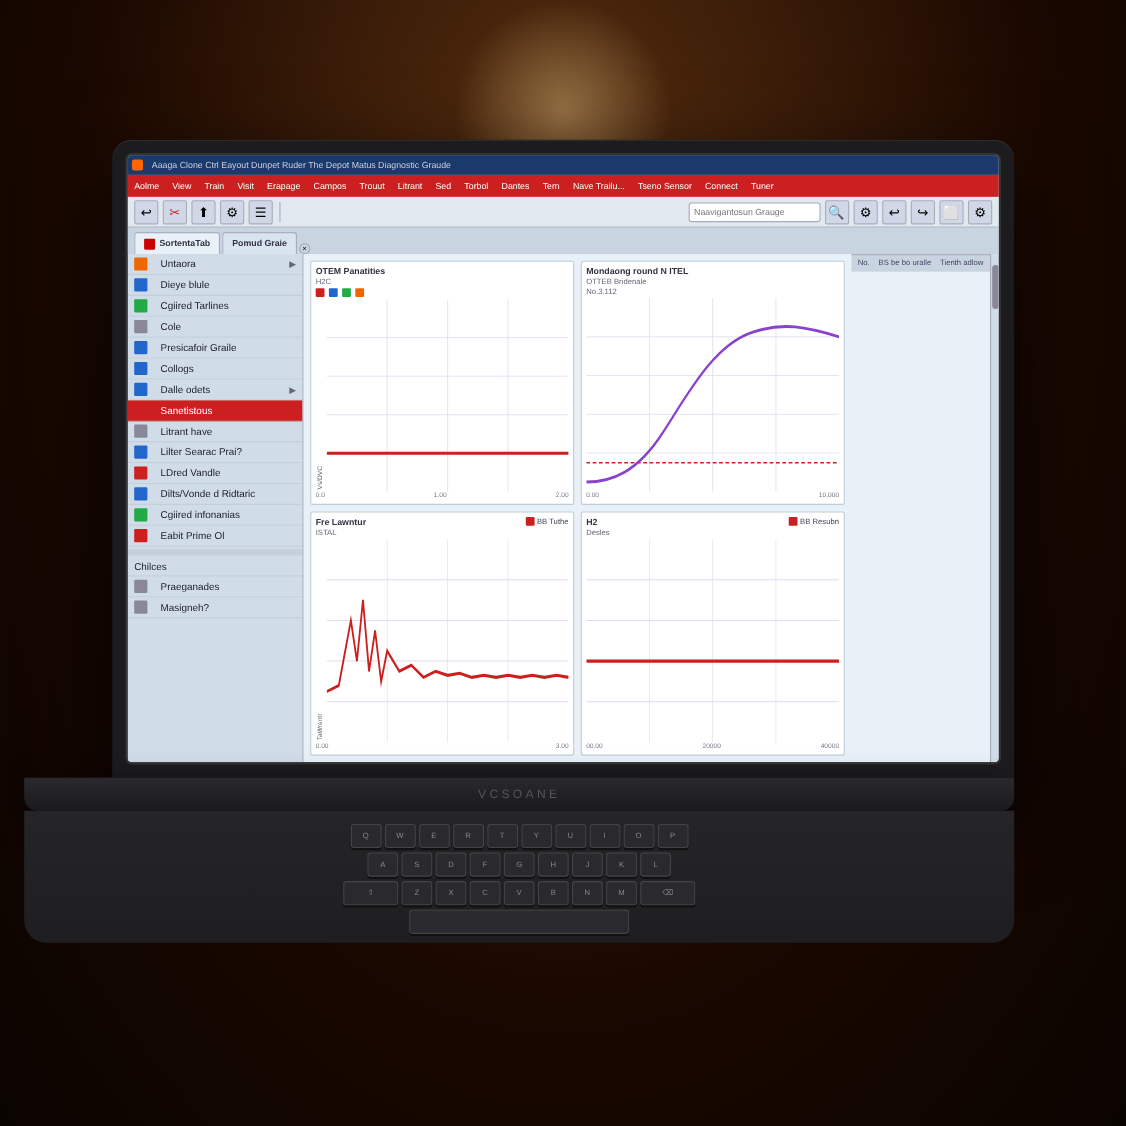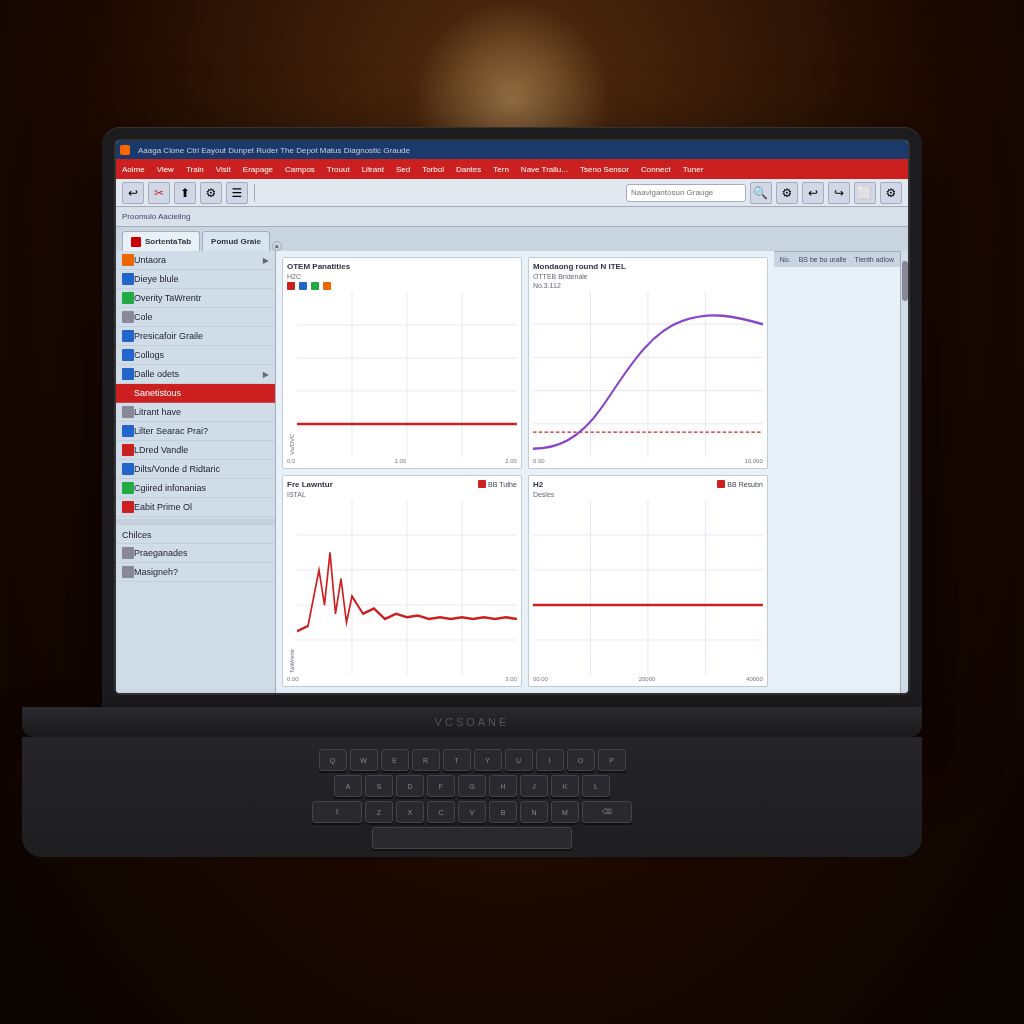"Proomulo Aacieling" div.sub-toolbar { html: <div> <span>Proomulo Aacieling</span> </div> -> none }
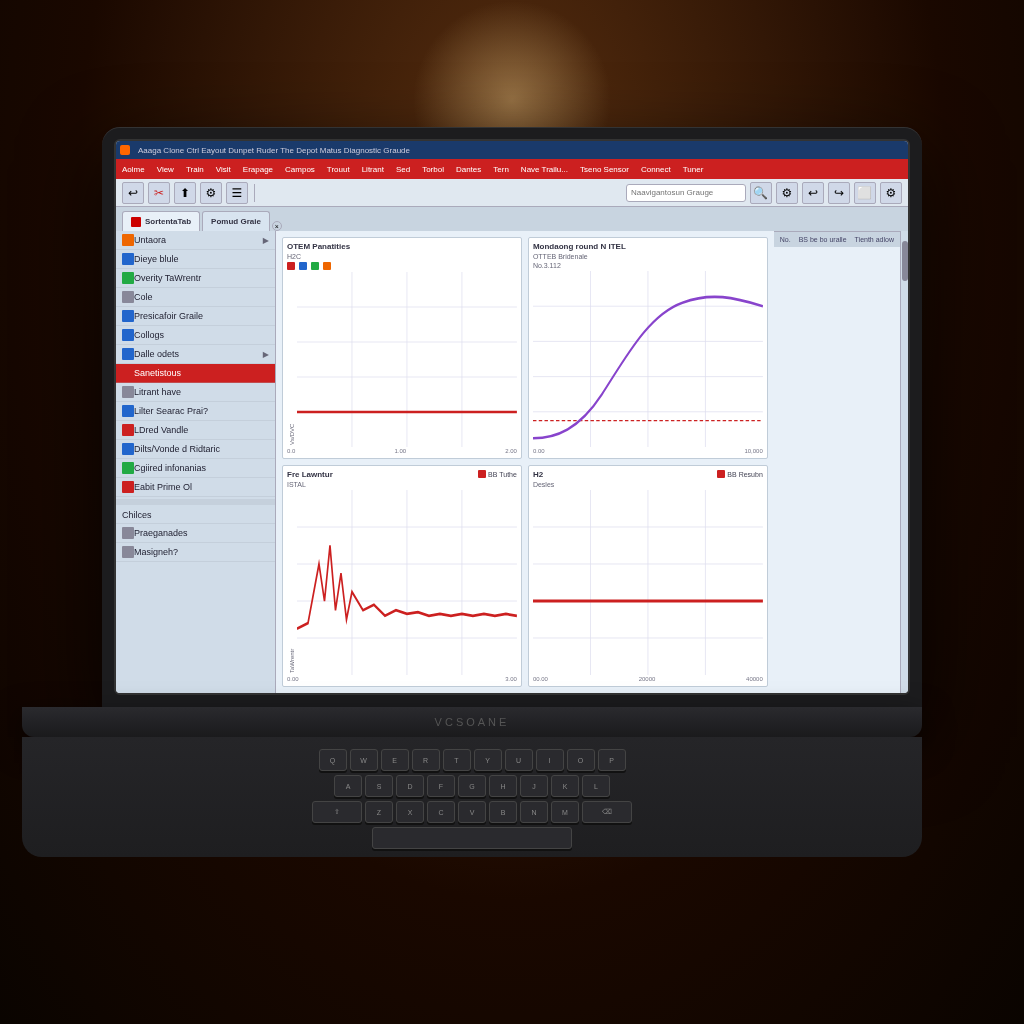"Untaora" .sidebar-item { gap: 0 -> 12px }
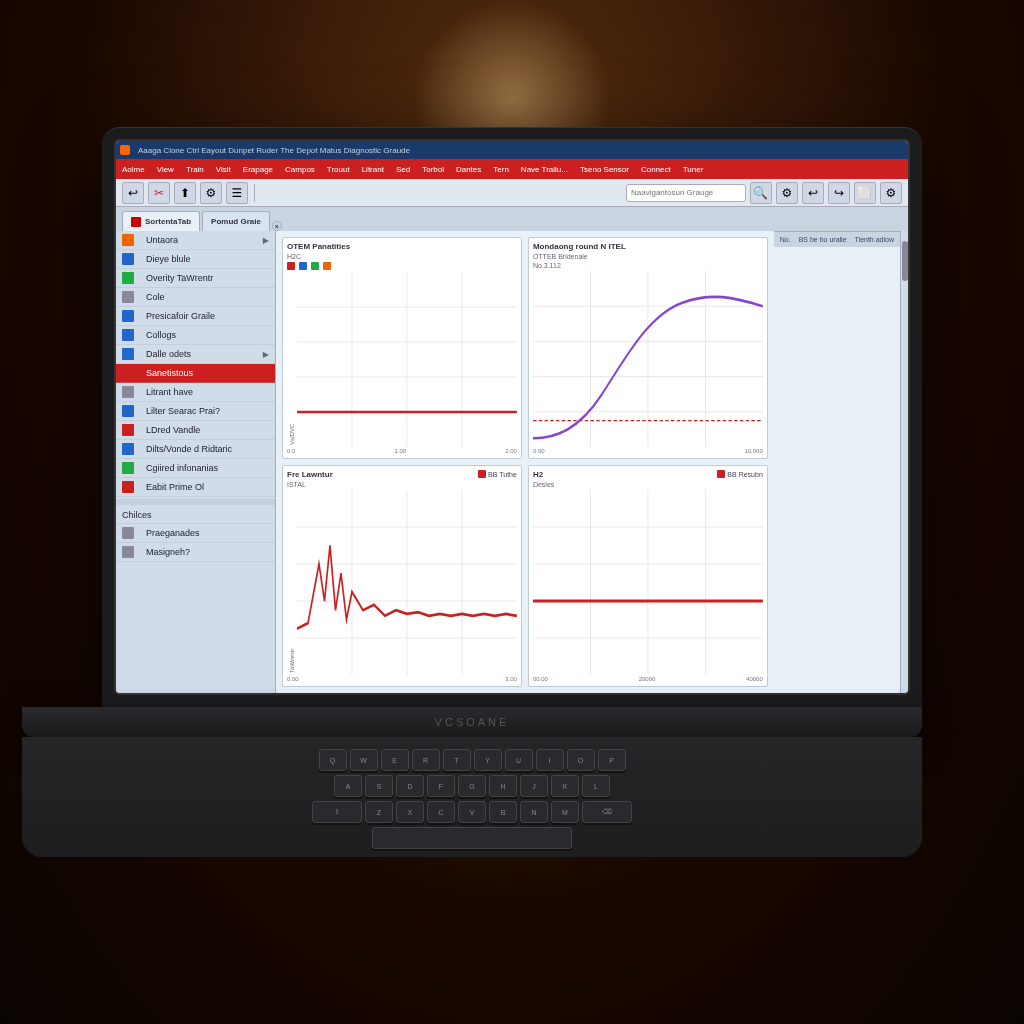"Overity TaWrentr" span.sidebar-label { text: Overity TaWrentr -> Cgiired Tarlines }
